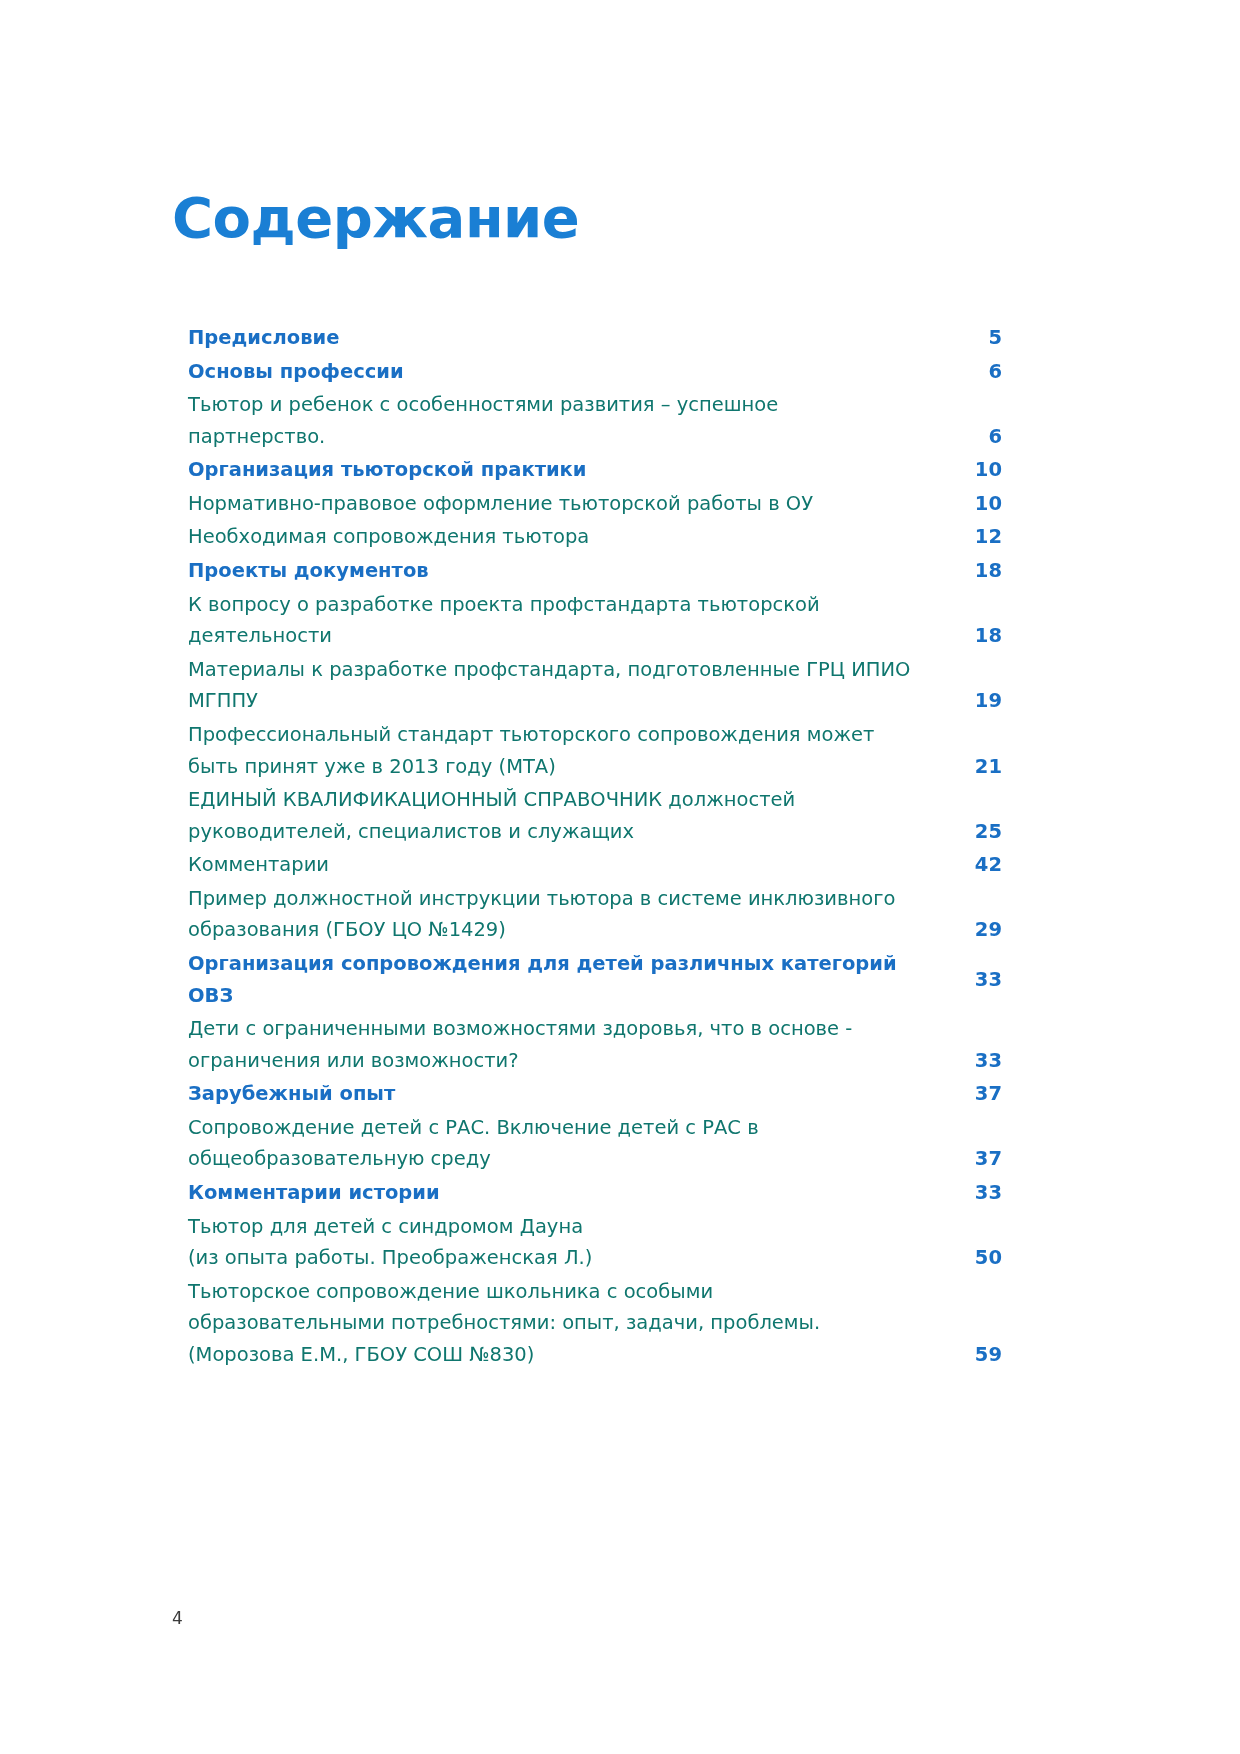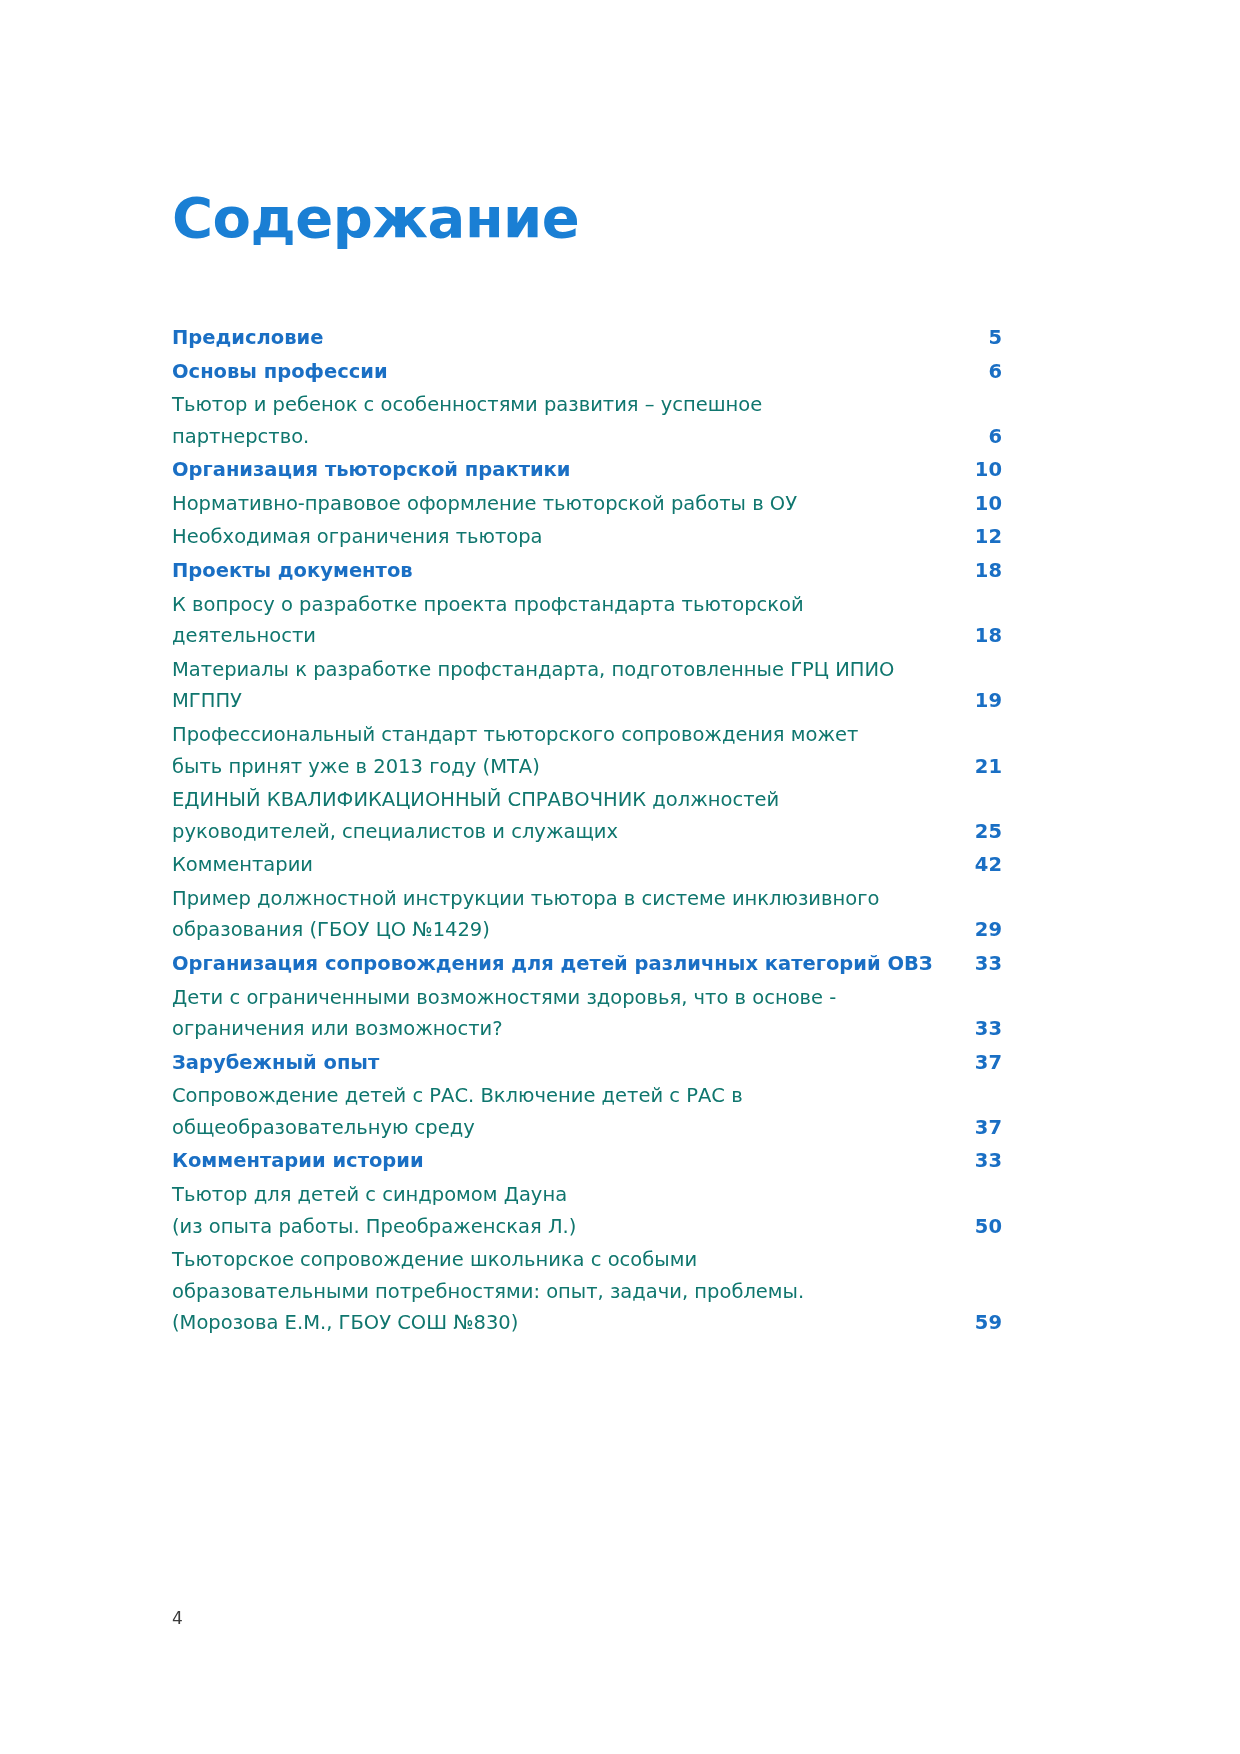"Предисловие" .entry { align-items: flex-end -> center; margin-left: none -> 16px }
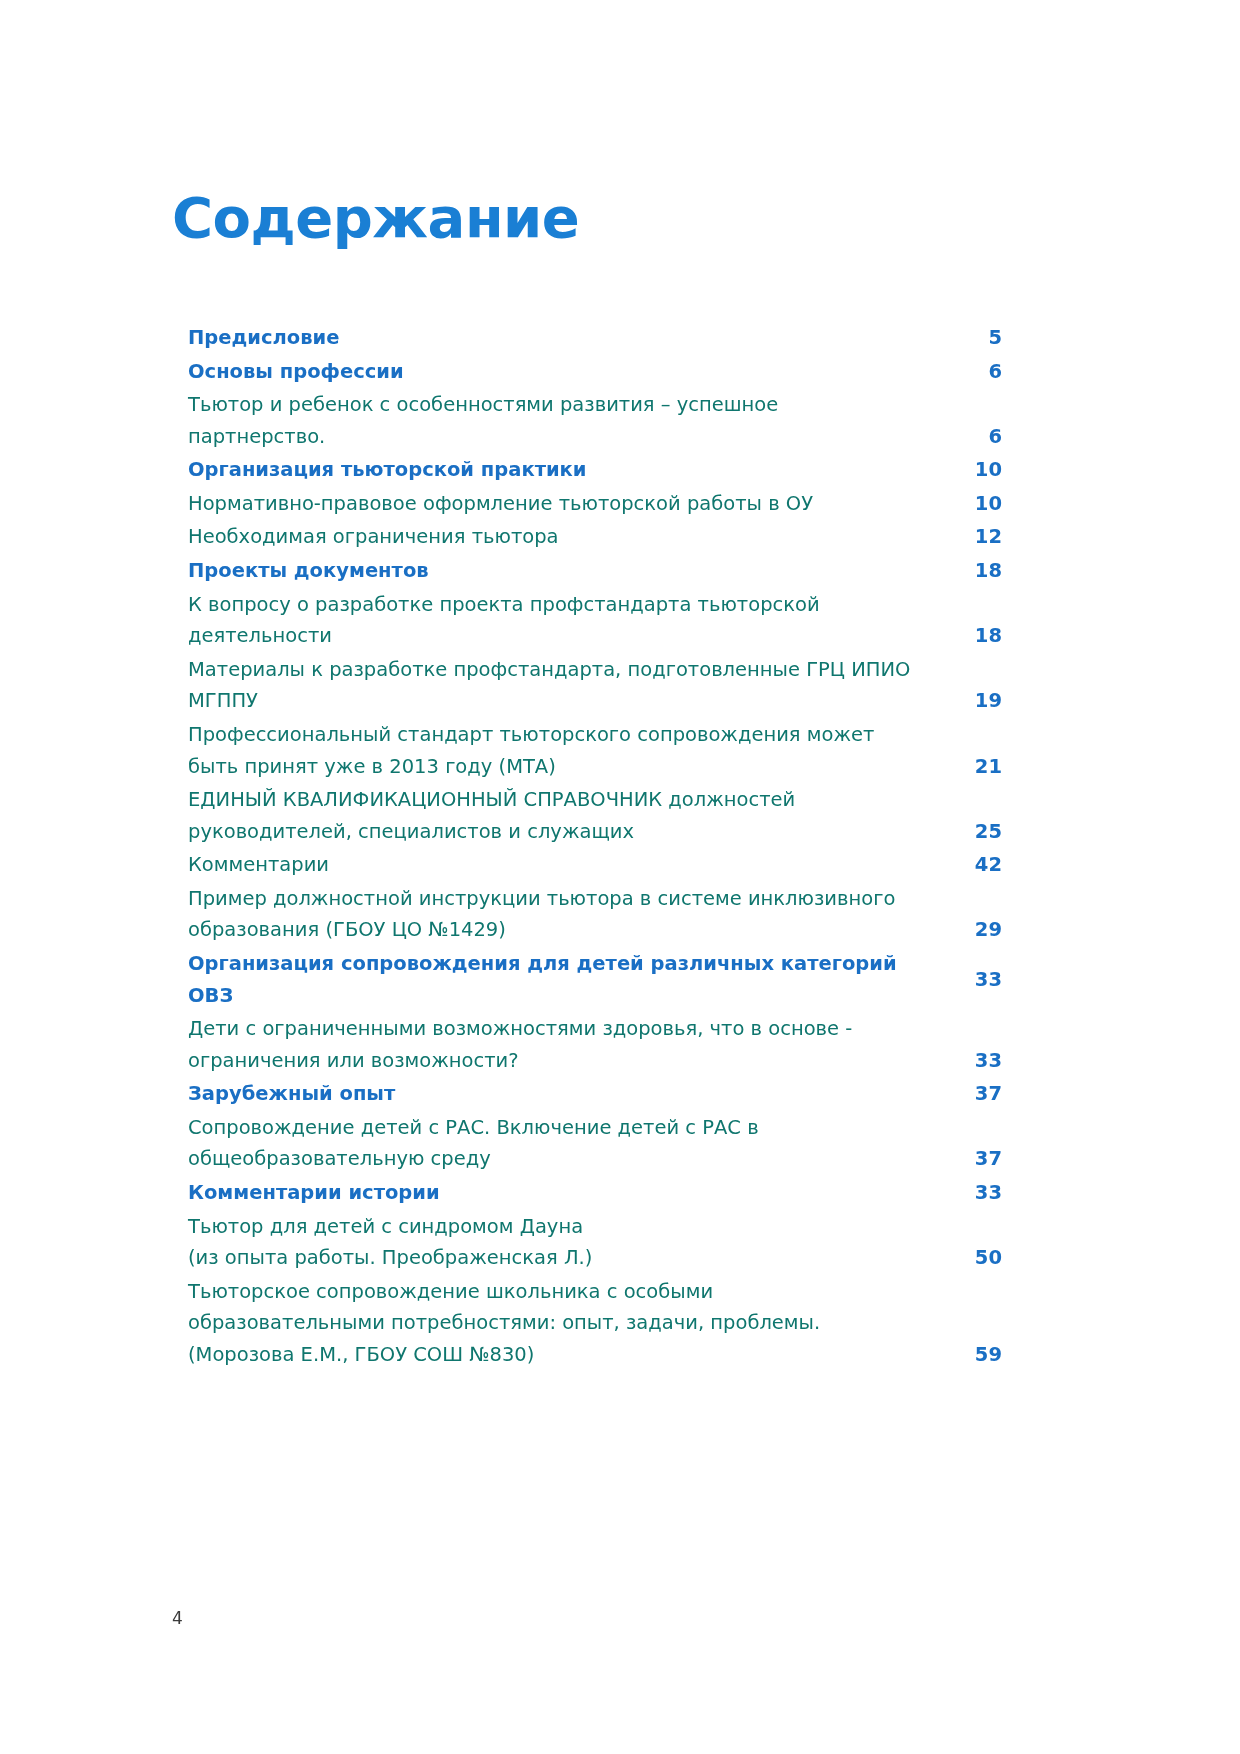"Необходимая ограничения тьютора" div.label { text: ограничения -> сопровождения }
